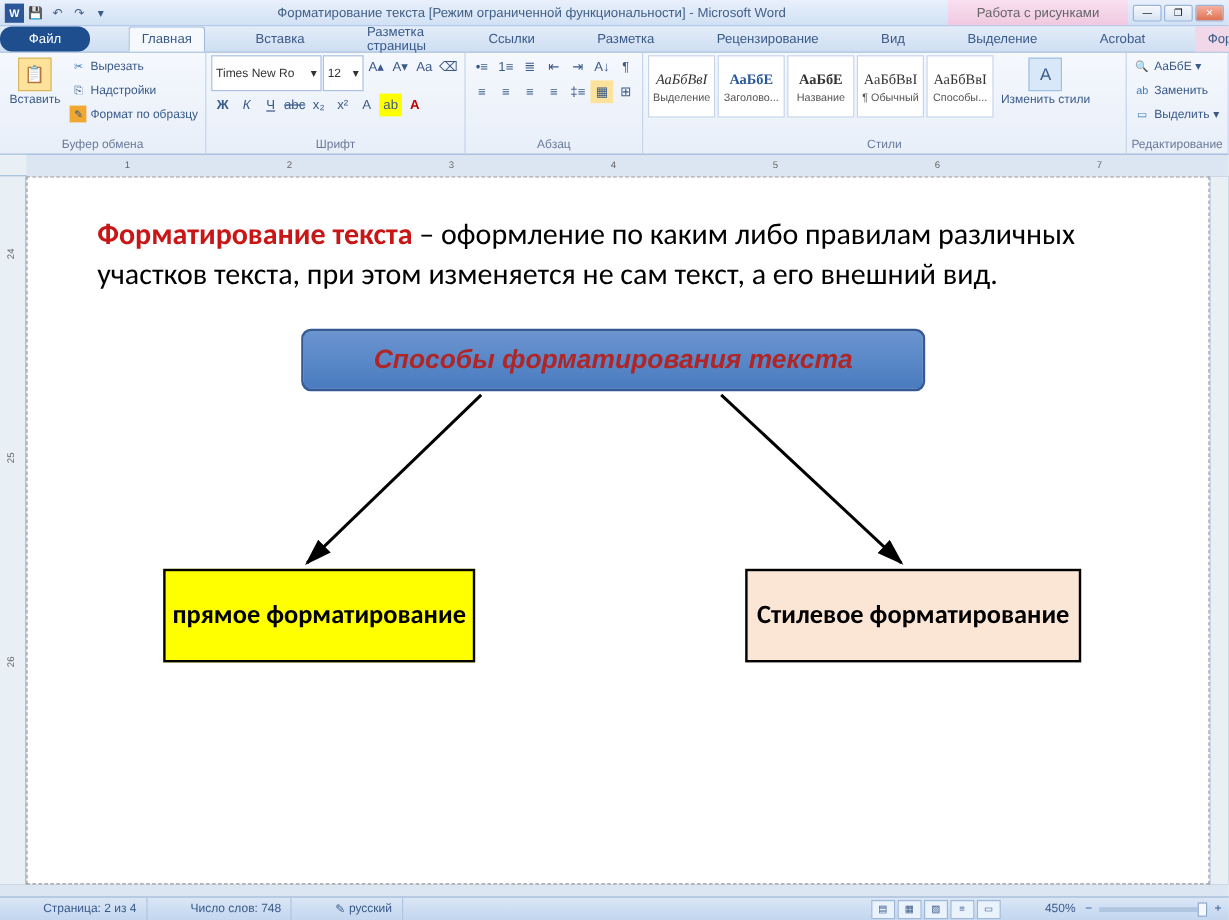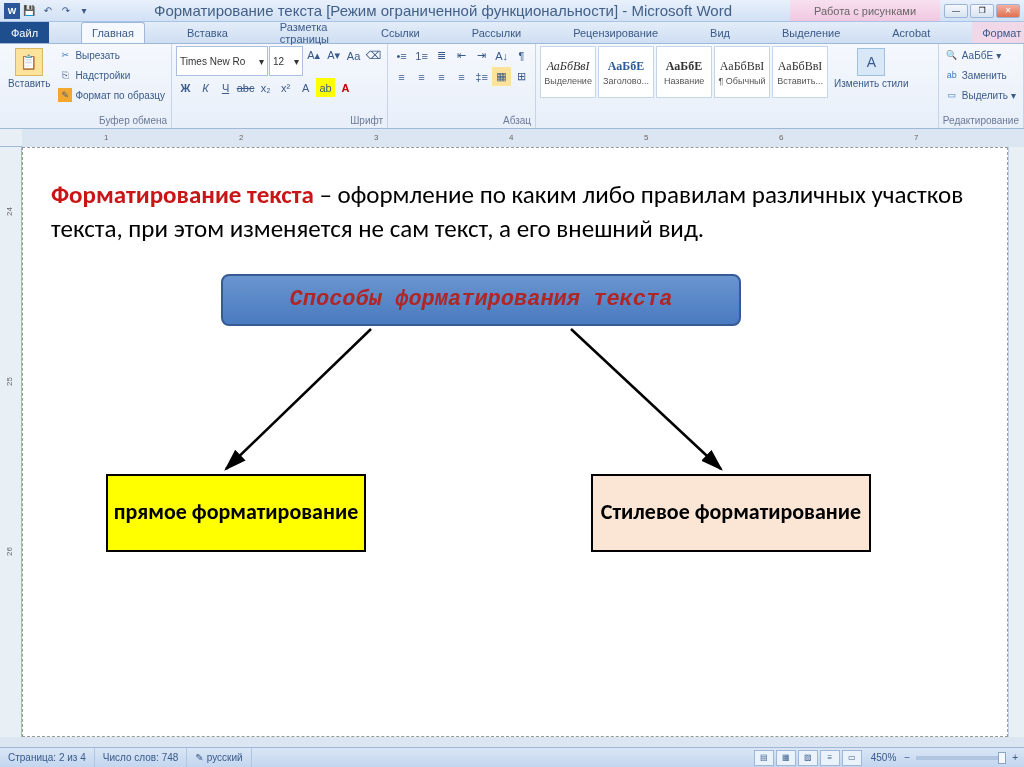"Форматирование текста [Режим" .title-text { font-size: 15px -> 11px }
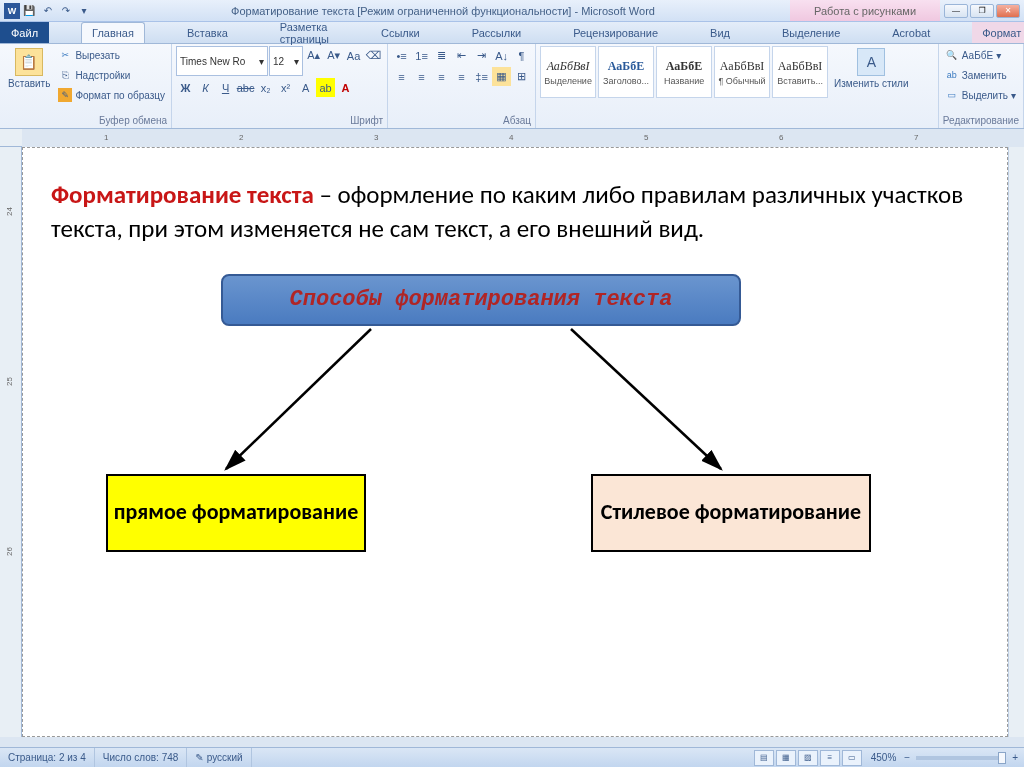"Файл" .file-tab { border-radius: none -> 10px; padding: 3px 11px -> 3px 24px }
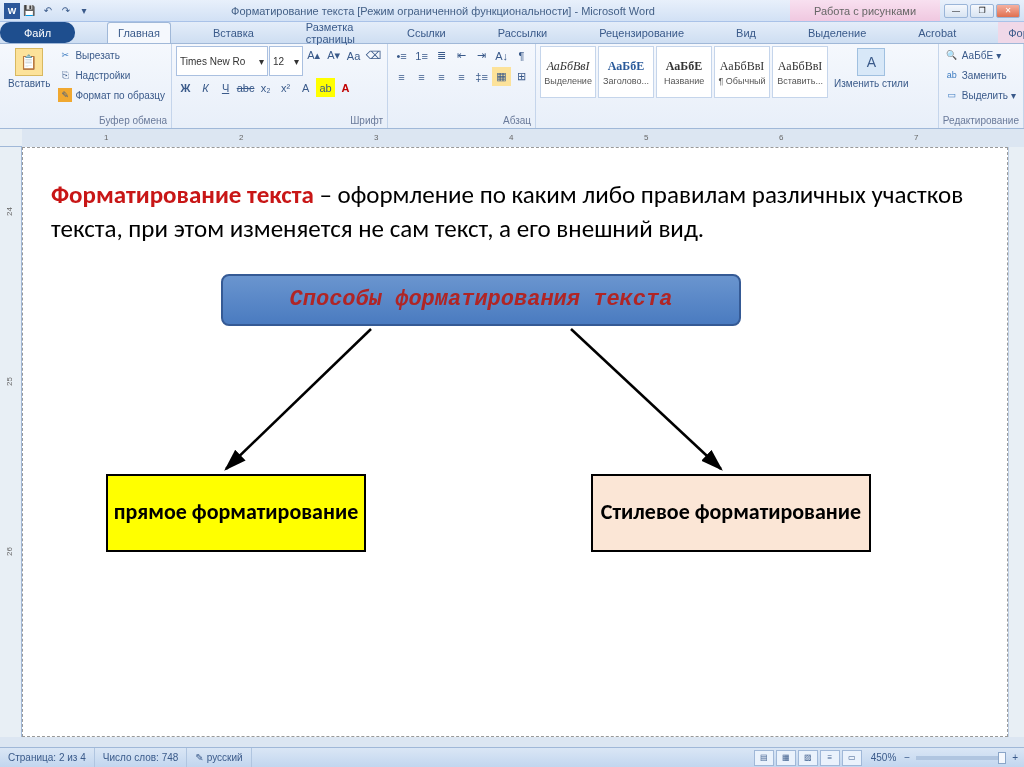"Рассылки" div.tab { text: Рассылки -> Разметка }
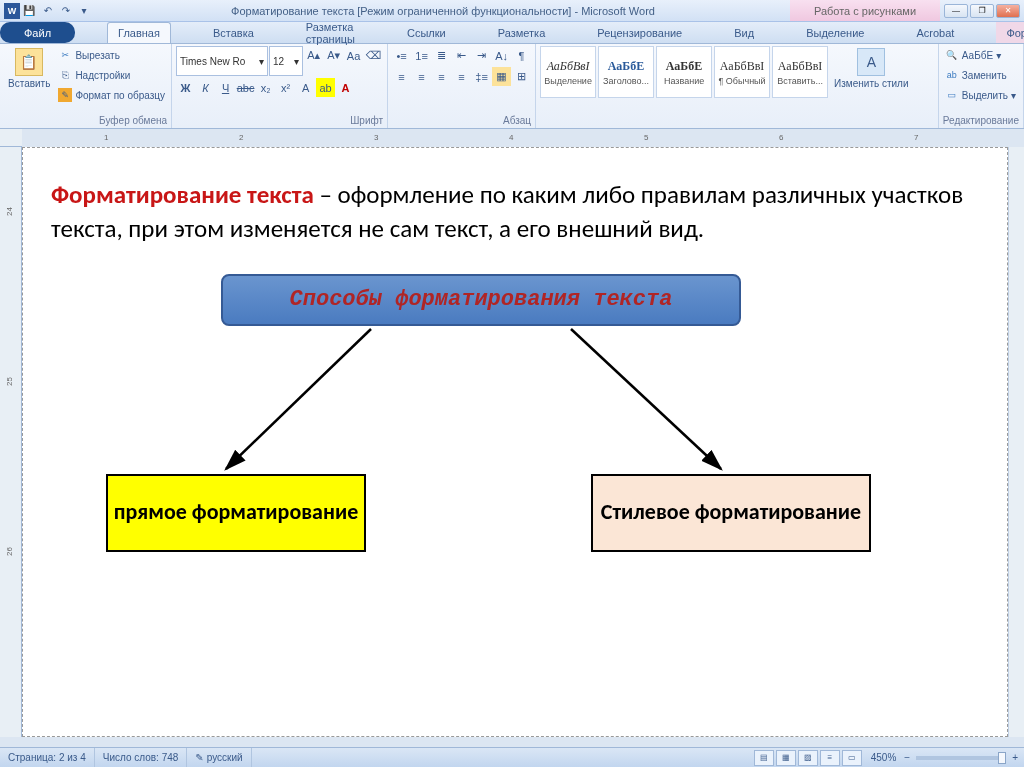"Вставить..." span { text: Вставить -> Способы }
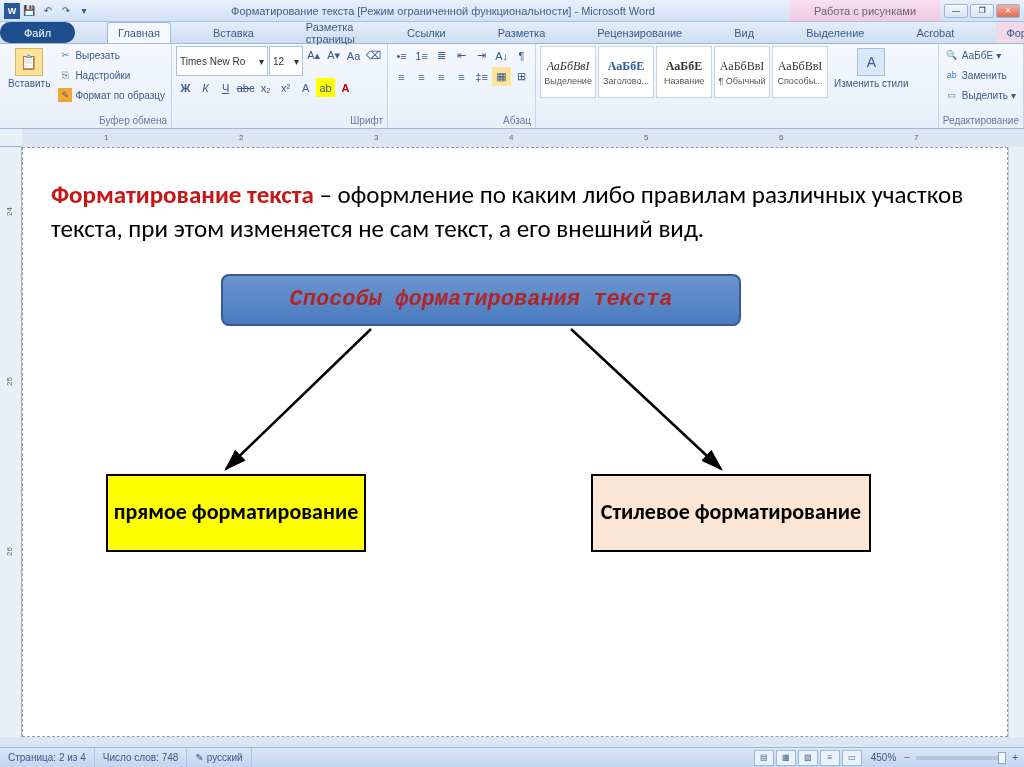"Буфер обмена" .ribbon-group-label { text-align: right -> center }
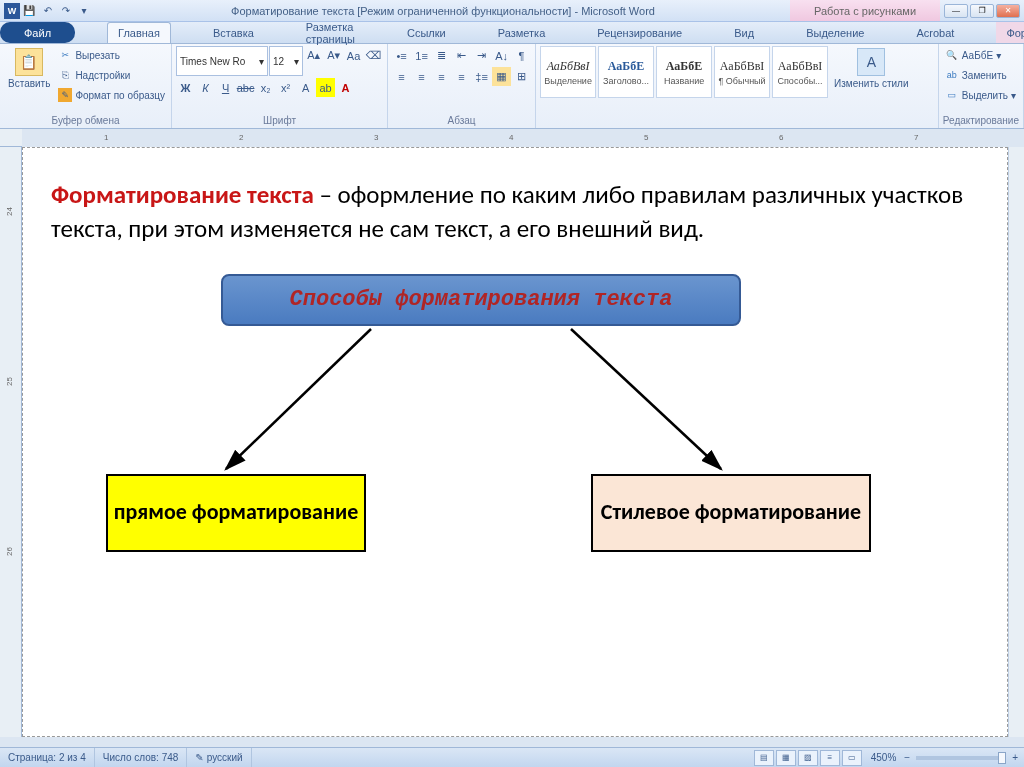"Стили" div.ribbon-group-label { html: none -> <div>Стили</div> }
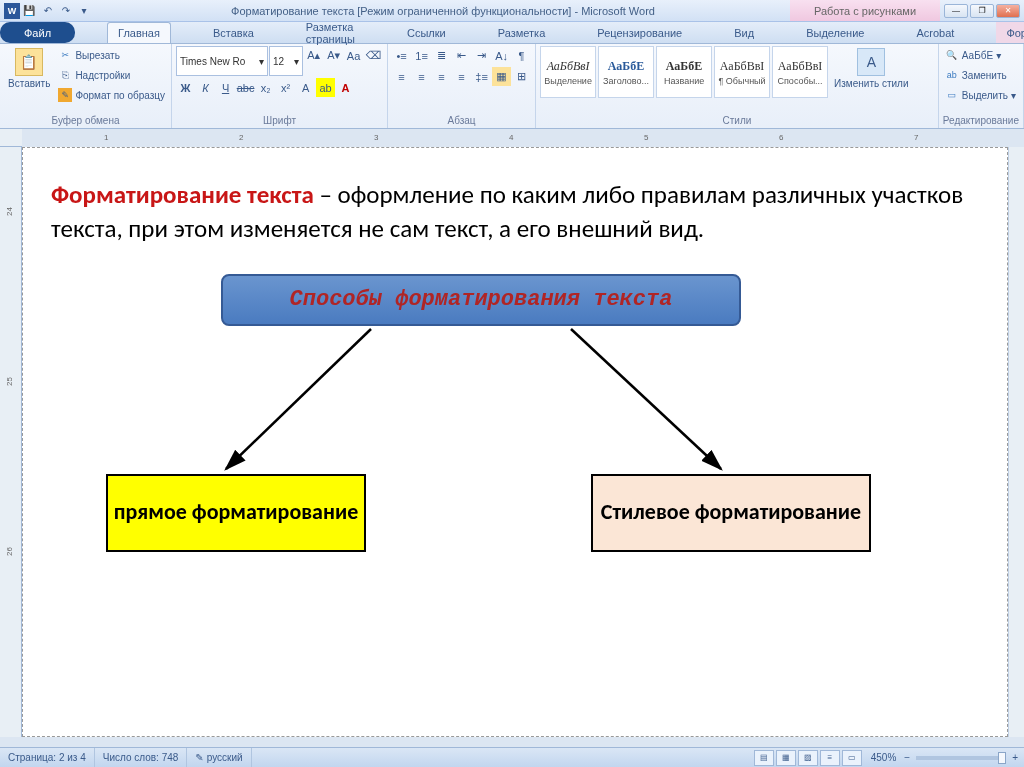"Форматирование текста – оформление по" .page { padding: 30px 28px 20px -> 30px 58px 20px }
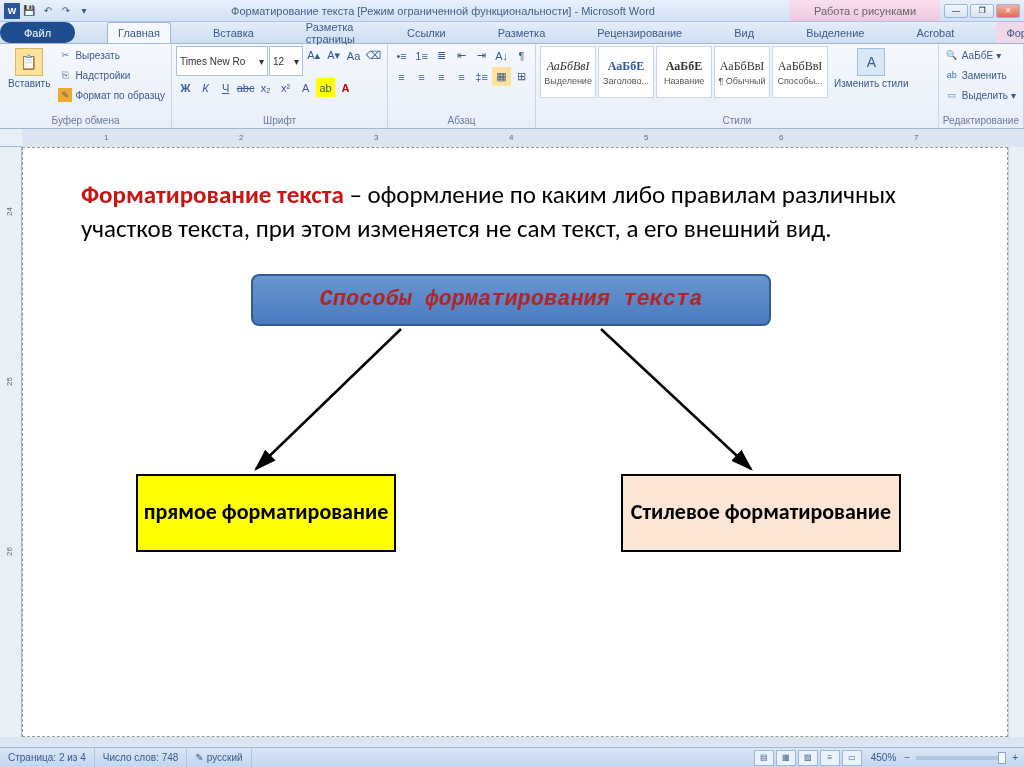"Способы форматирования текста" .d-header { font-family: Liberation Mono, monospace -> Liberation Sans, sans-serif }
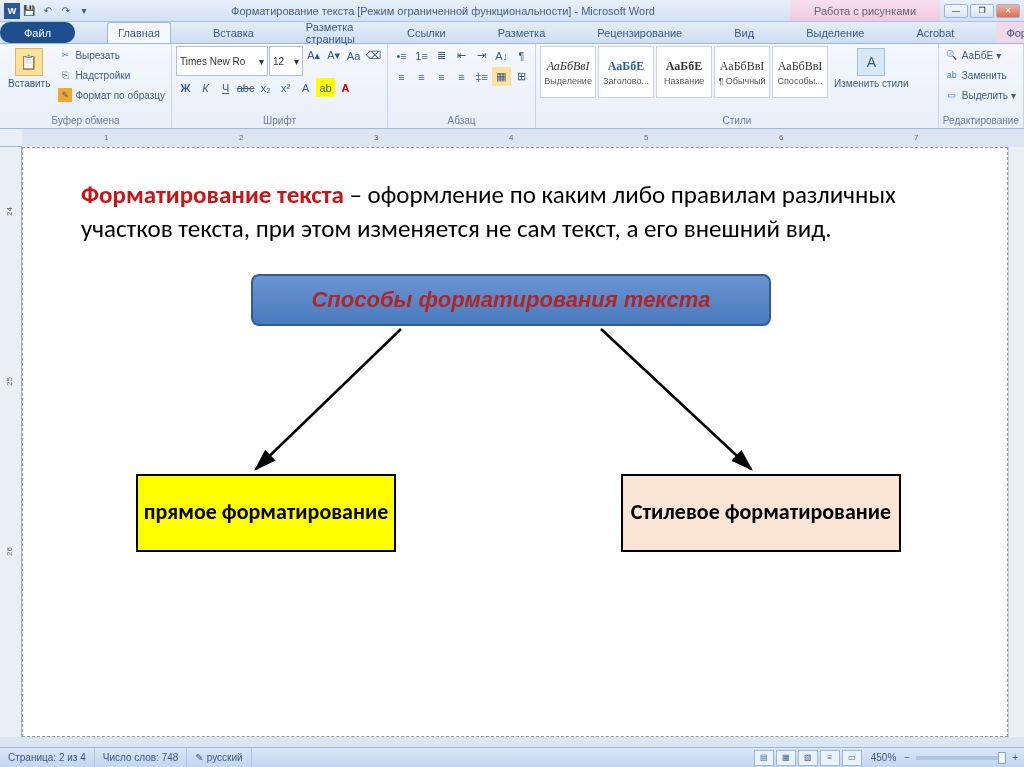"Страница: 2 из 4" .status-item { margin-left: none -> 28px }
